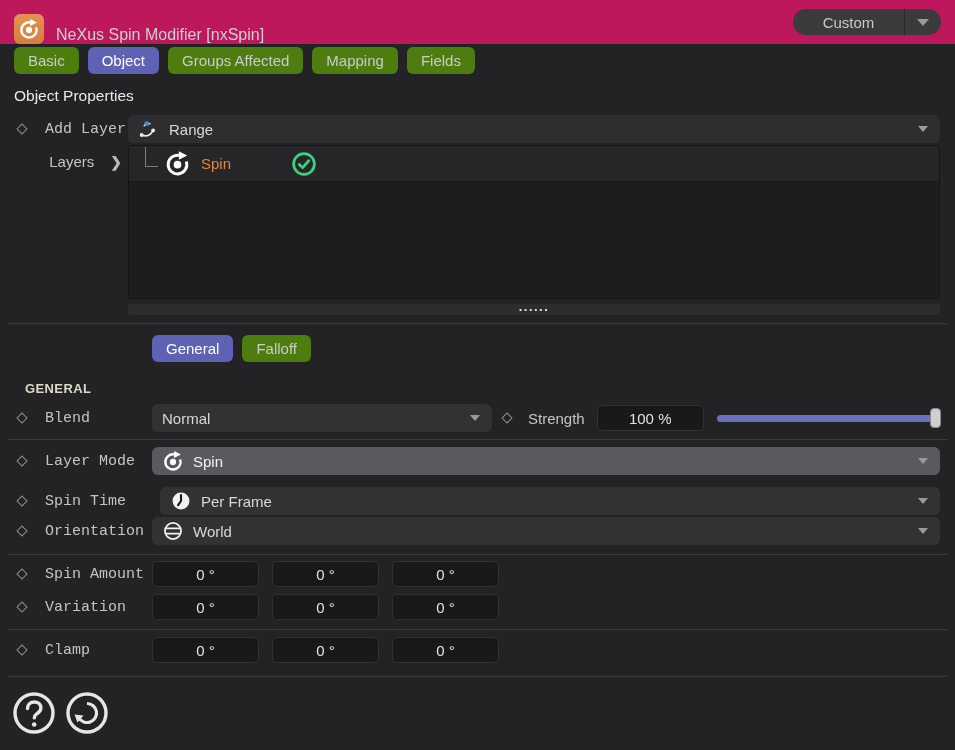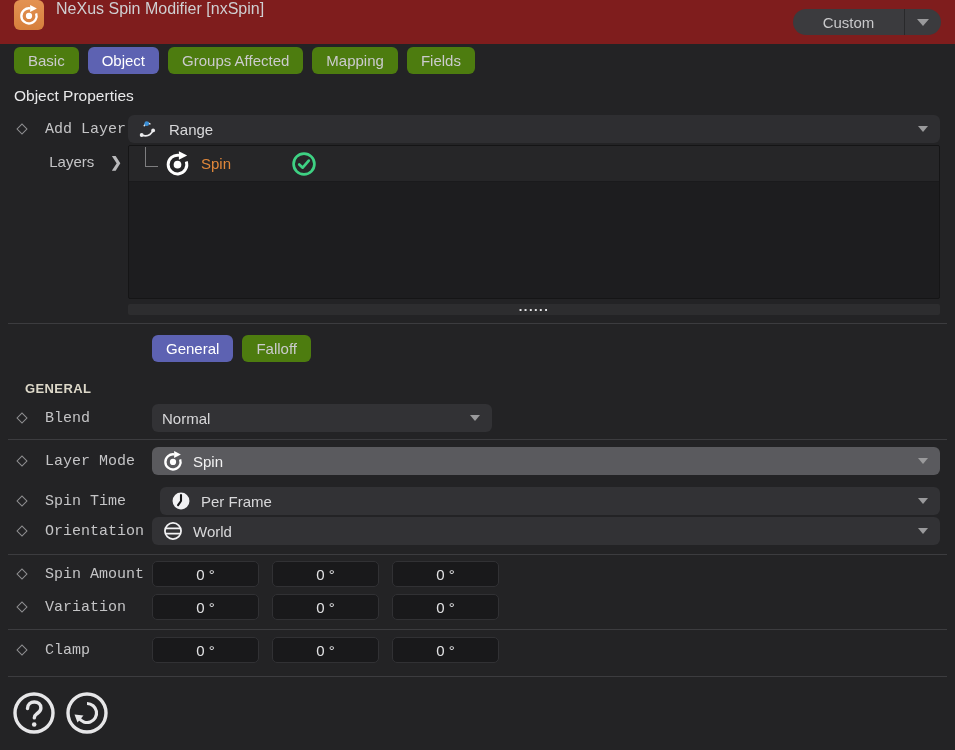"NeXus Spin Modifier [nxSpin]" .titlebar { align-items: flex-start -> flex-end; background: #7f1d1d -> #be185d }
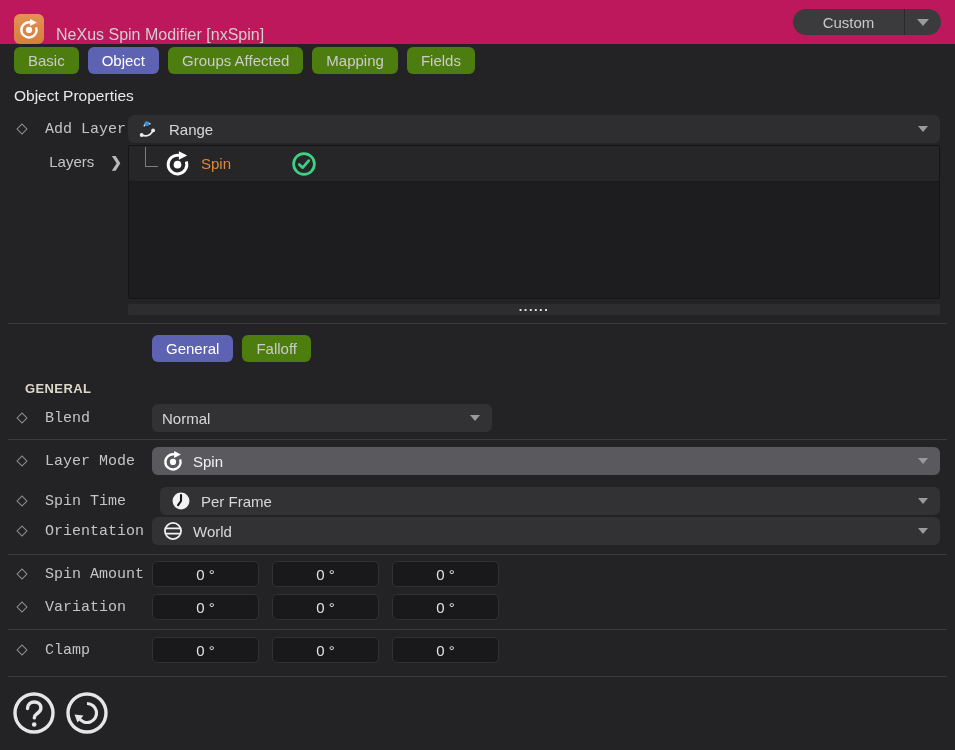"Strength" div.strength-group { html: none -> <div> <span></span> <span>Strength</span> <input> <div> <div></div> <div></div> </div> </div> }
